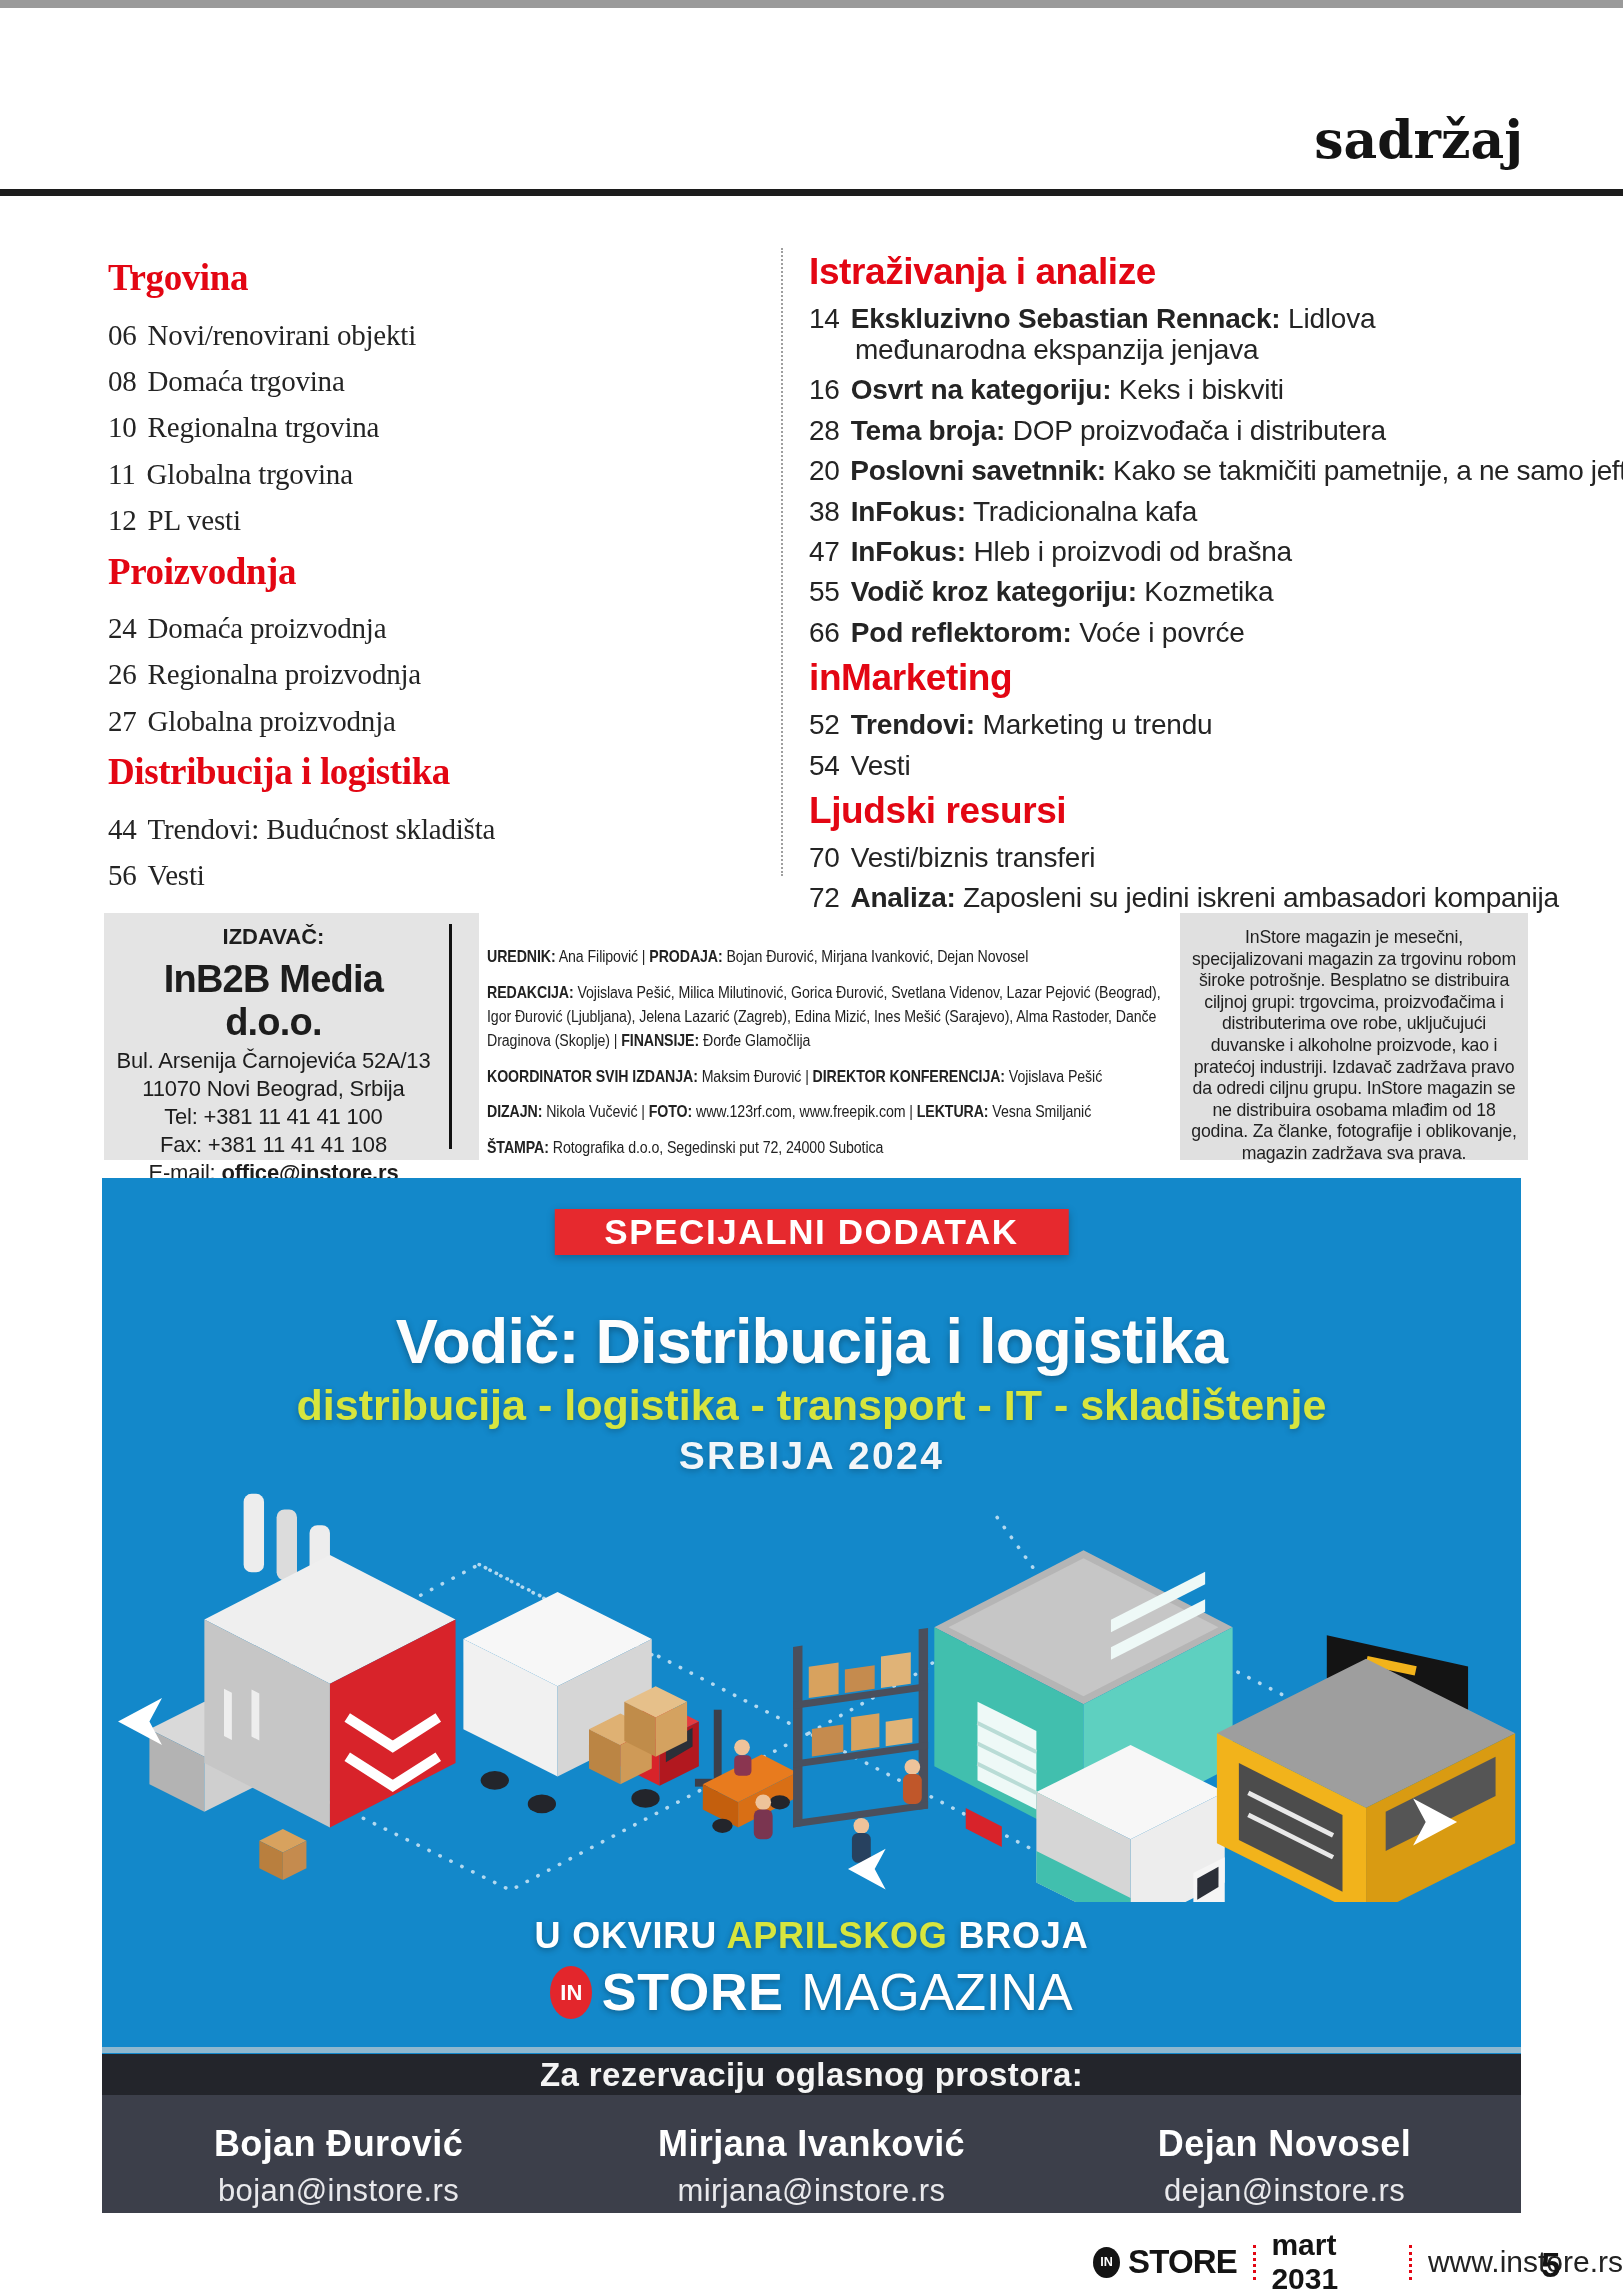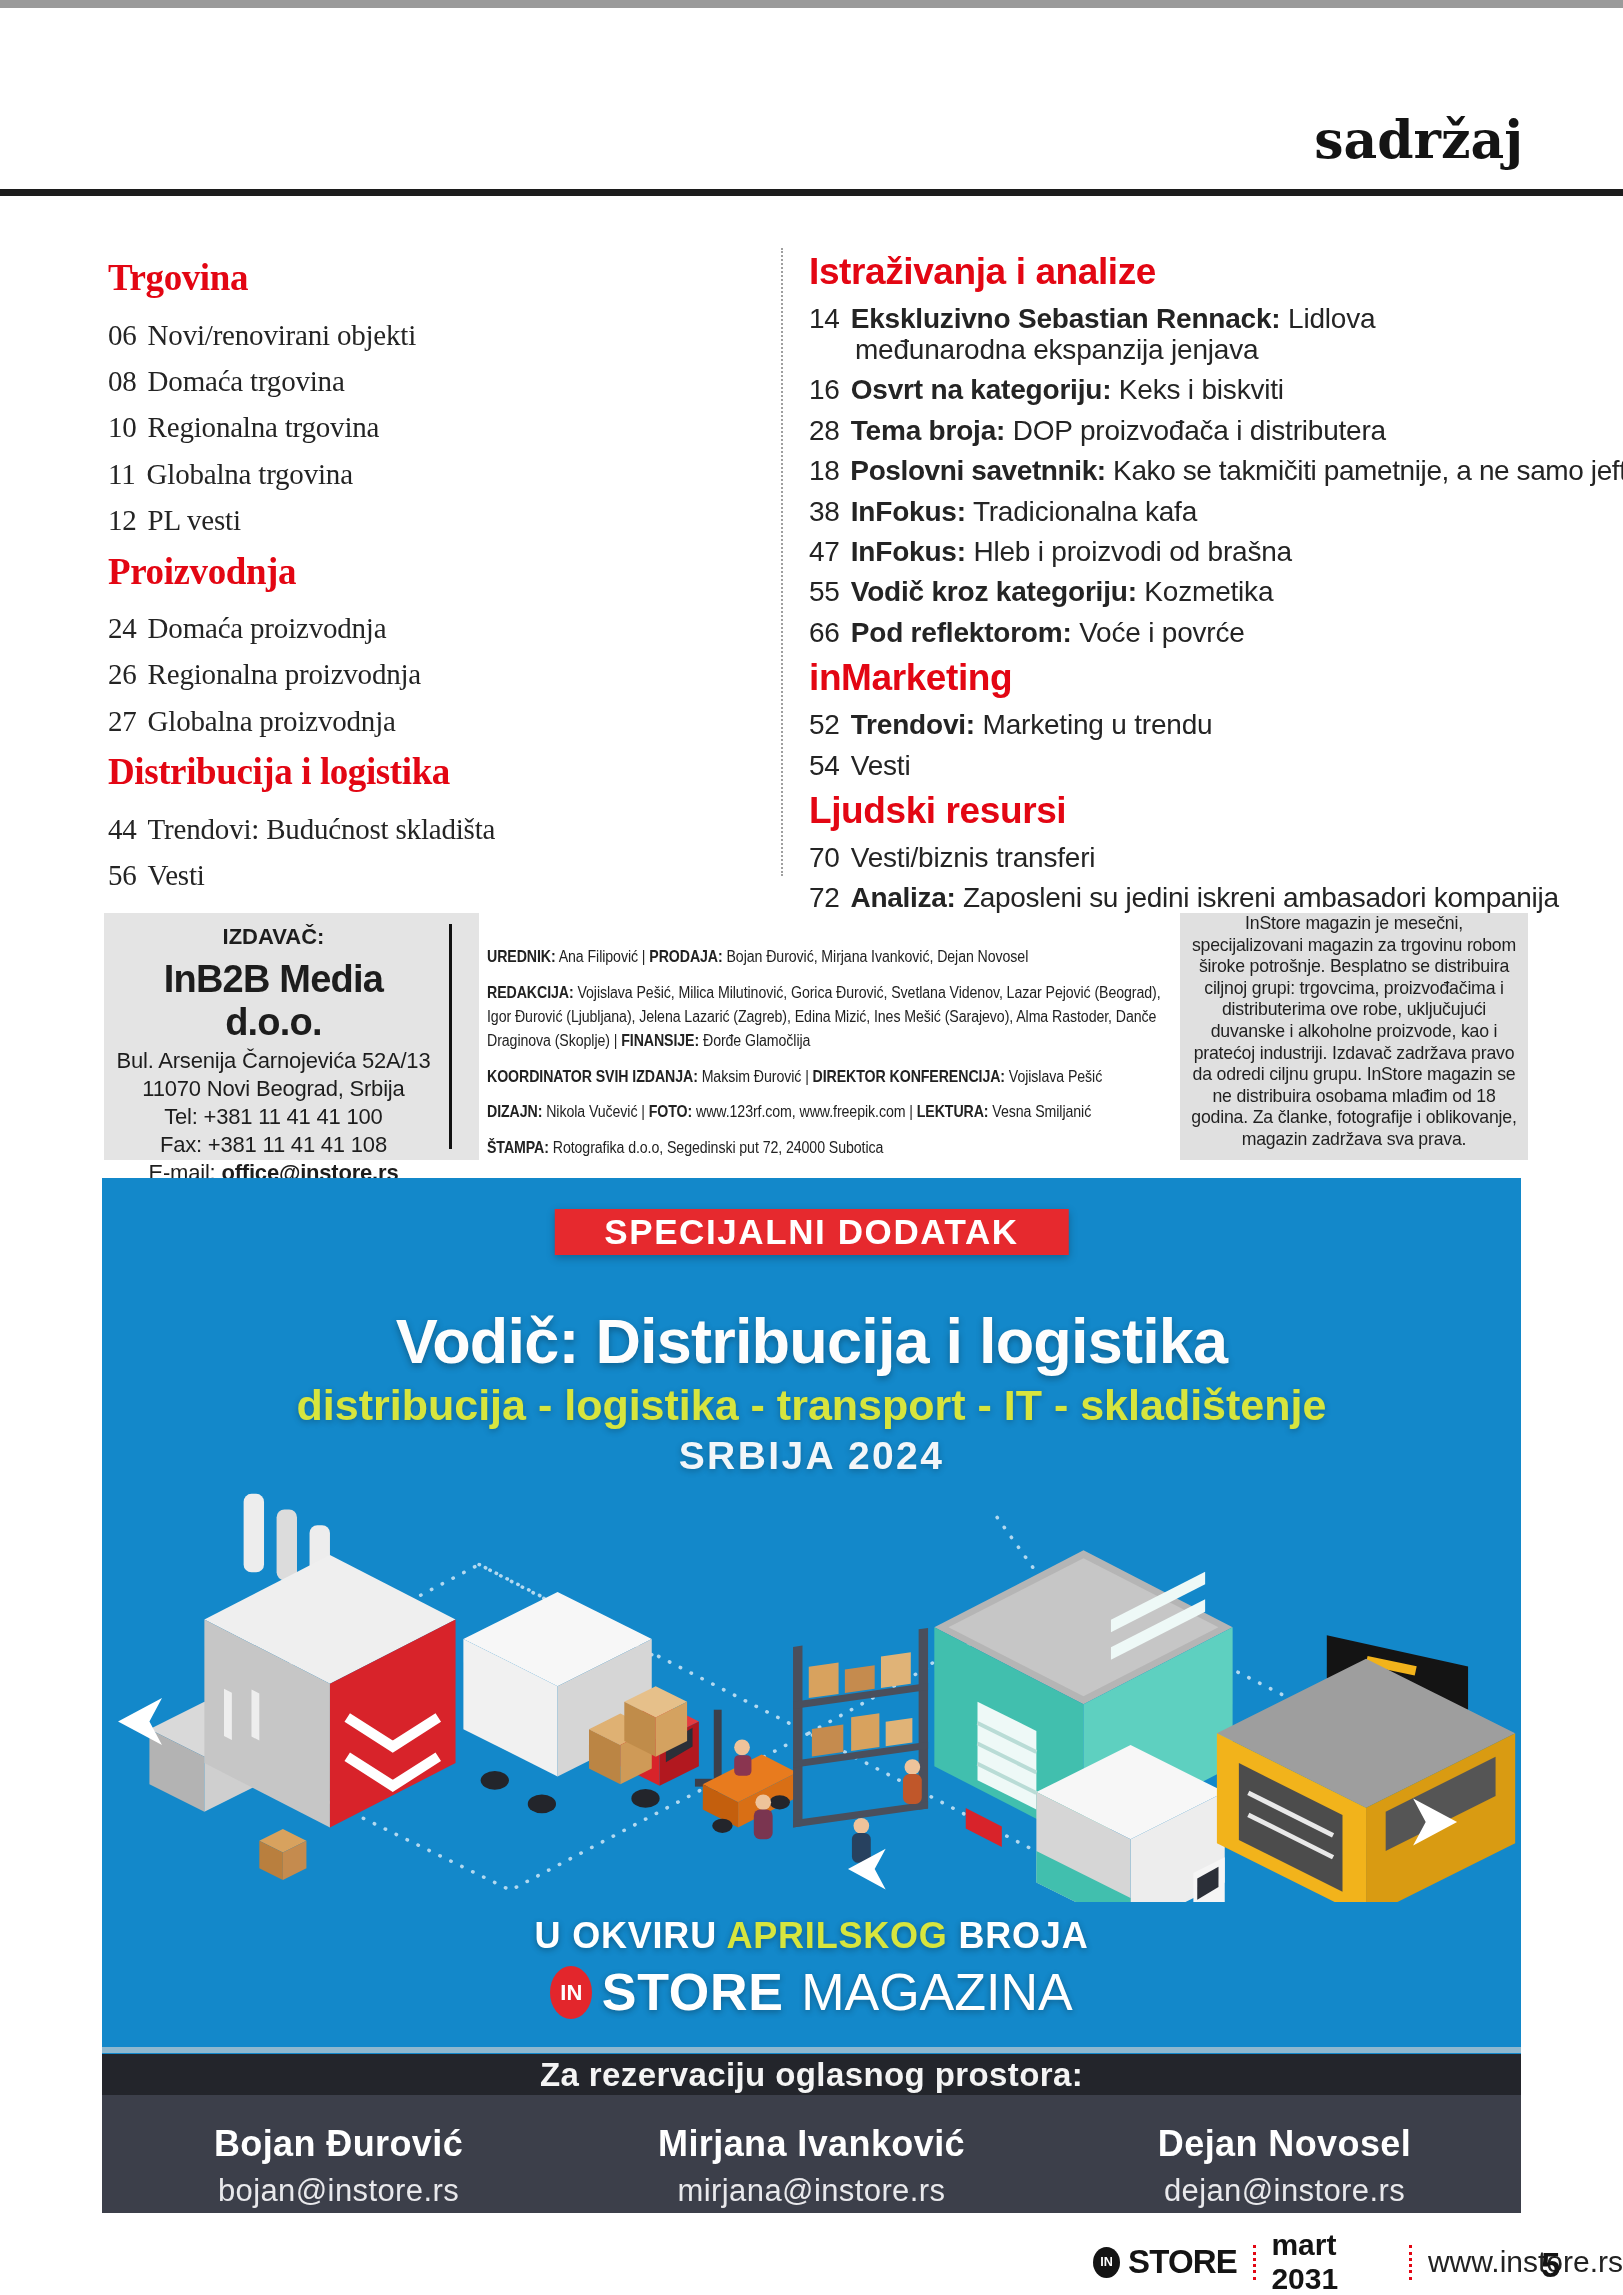"18" span.num { text: 18 -> 20 }
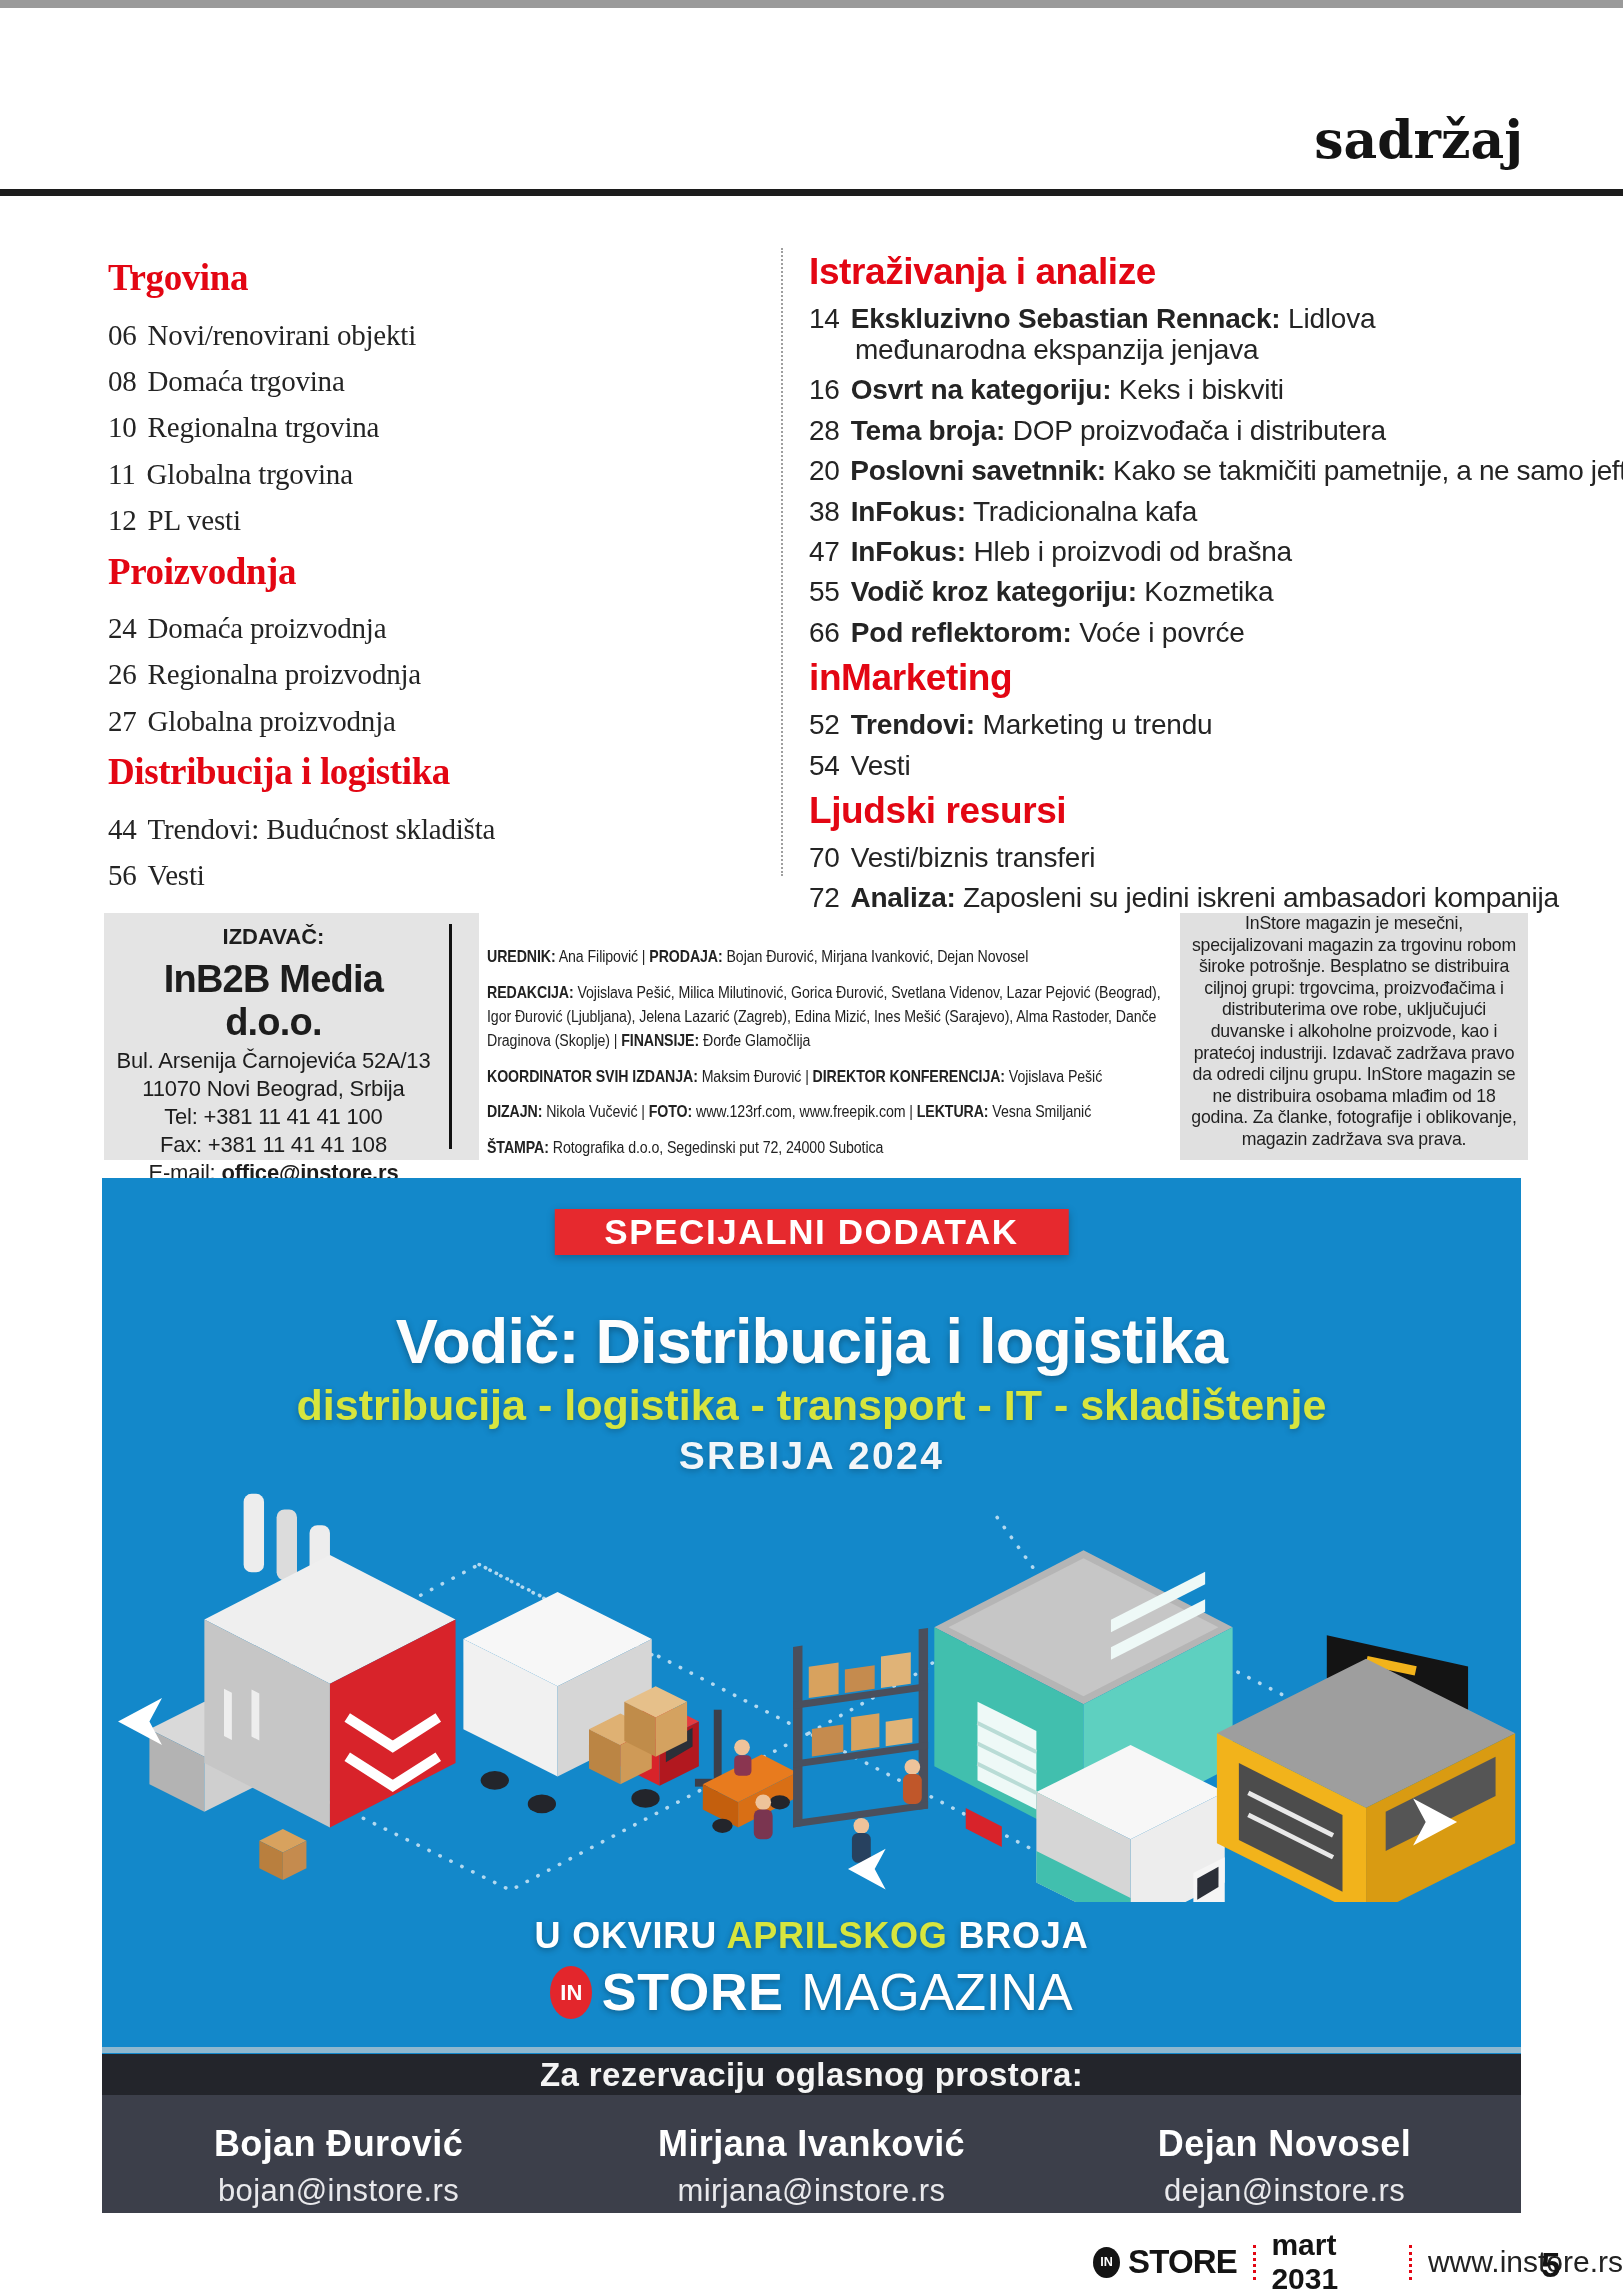"InStore magazin je mesečni," .about-box { padding: 0 11px -> 14px 11px }
